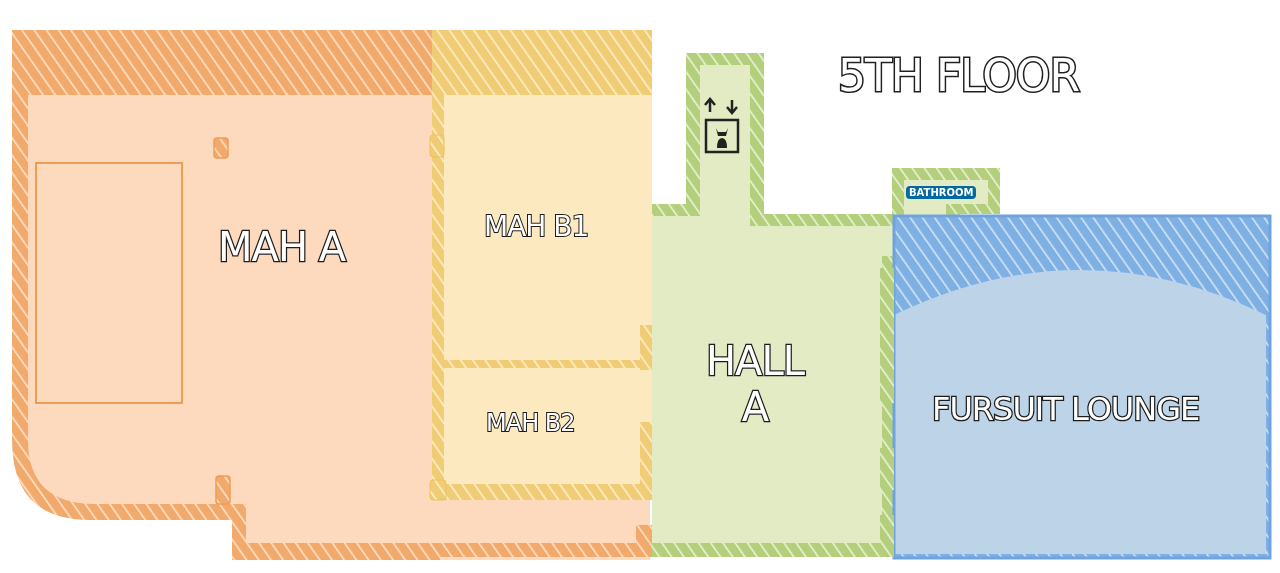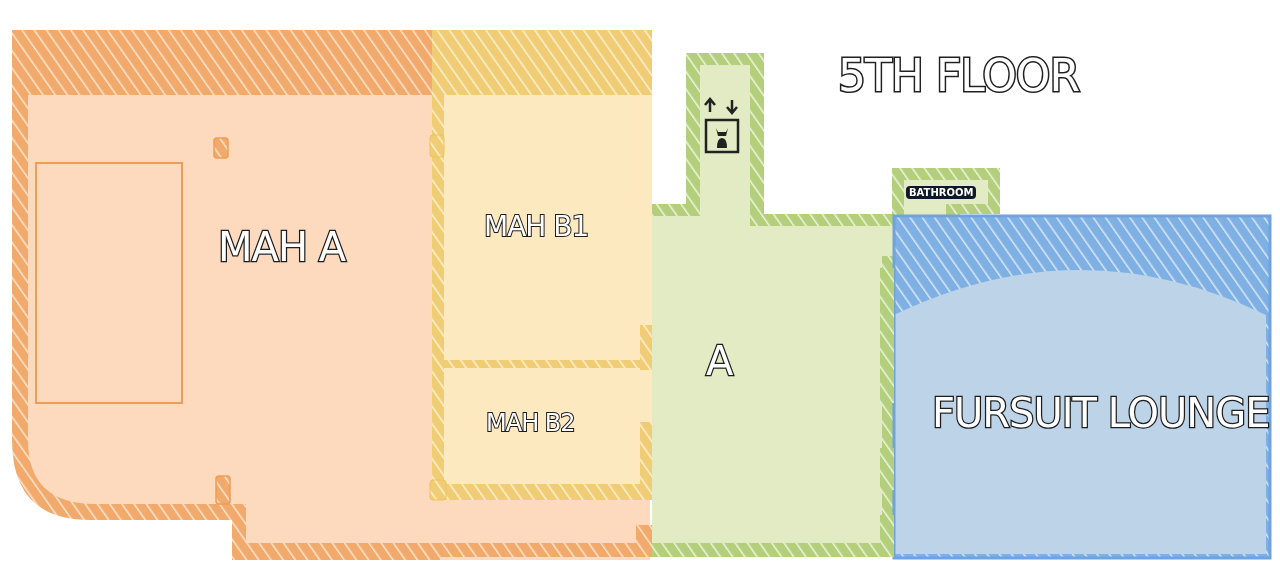"BATHROOM" .bath { background: #0f172a -> #0369a1 }
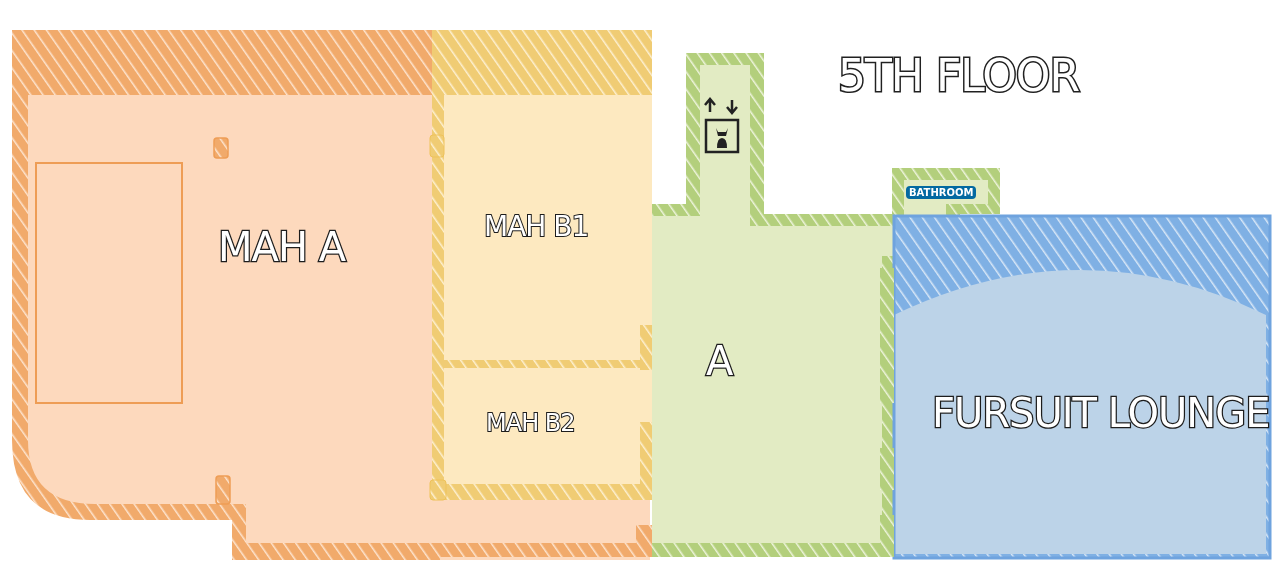"HALL" div { html: none -> <div>HALL</div> }
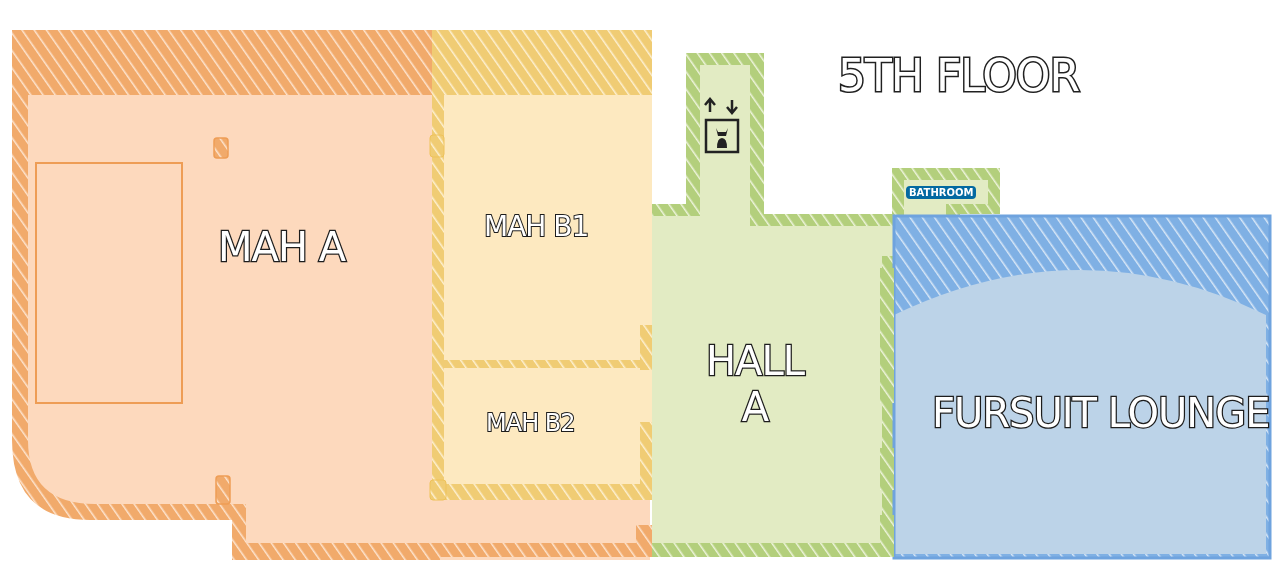"FURSUIT LOUNGE" .fursuit { font-size: 40px -> 32px }
